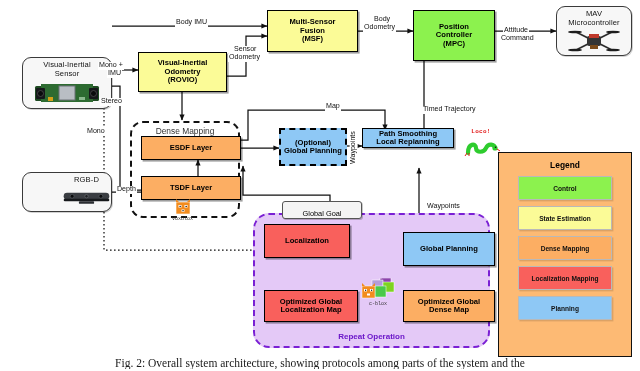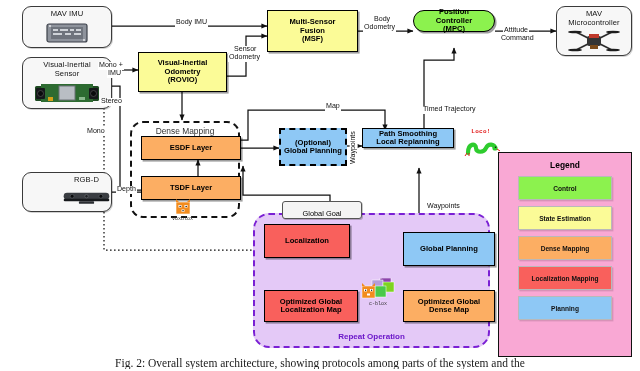"MAV IMU" div.node { html: <div> <div>MAV IMU</div> <div> <svg> <rect></rect> <rect></rect> <g> <rect></rect> <rect></rect> <rect></rect> <rect></rect> <rect></rect> <rect></rect> <rect></rect> </g> <circle></circle> <circle></circle> </svg> </div> </div> -> none }
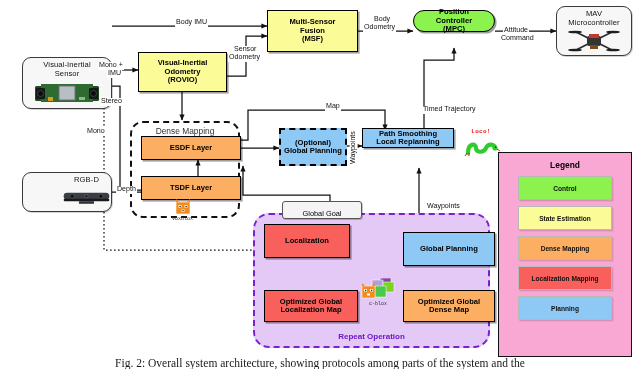"Position" div.node { border-radius: 14px -> none; height: 22px -> 51px }
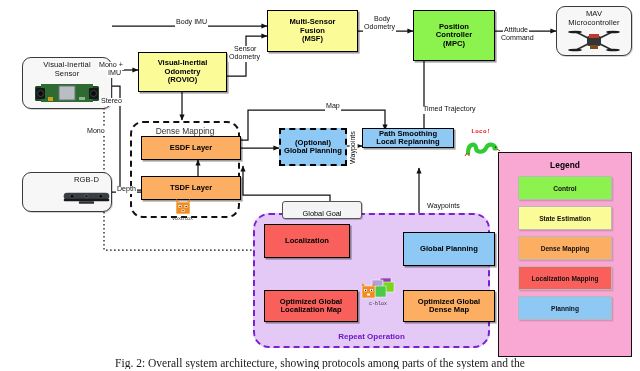"Legend" #legend { background: #f9a8d4 -> #fdba74 }
